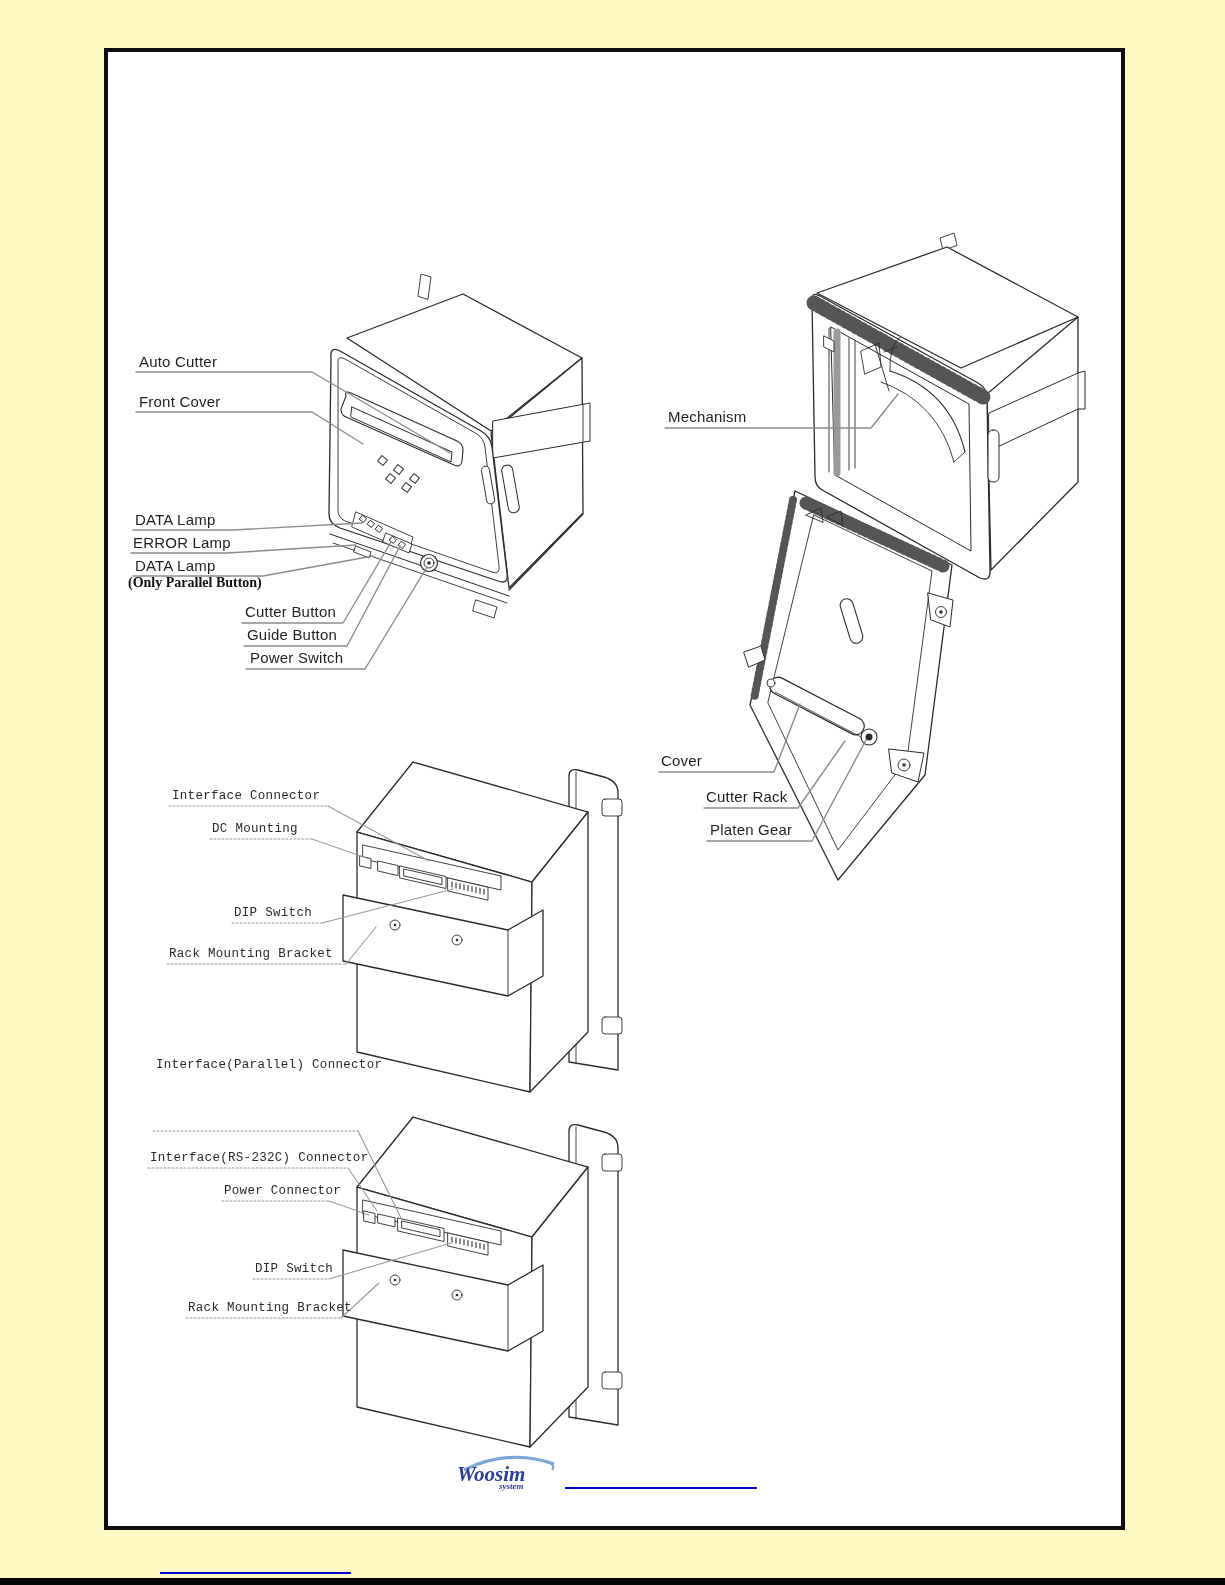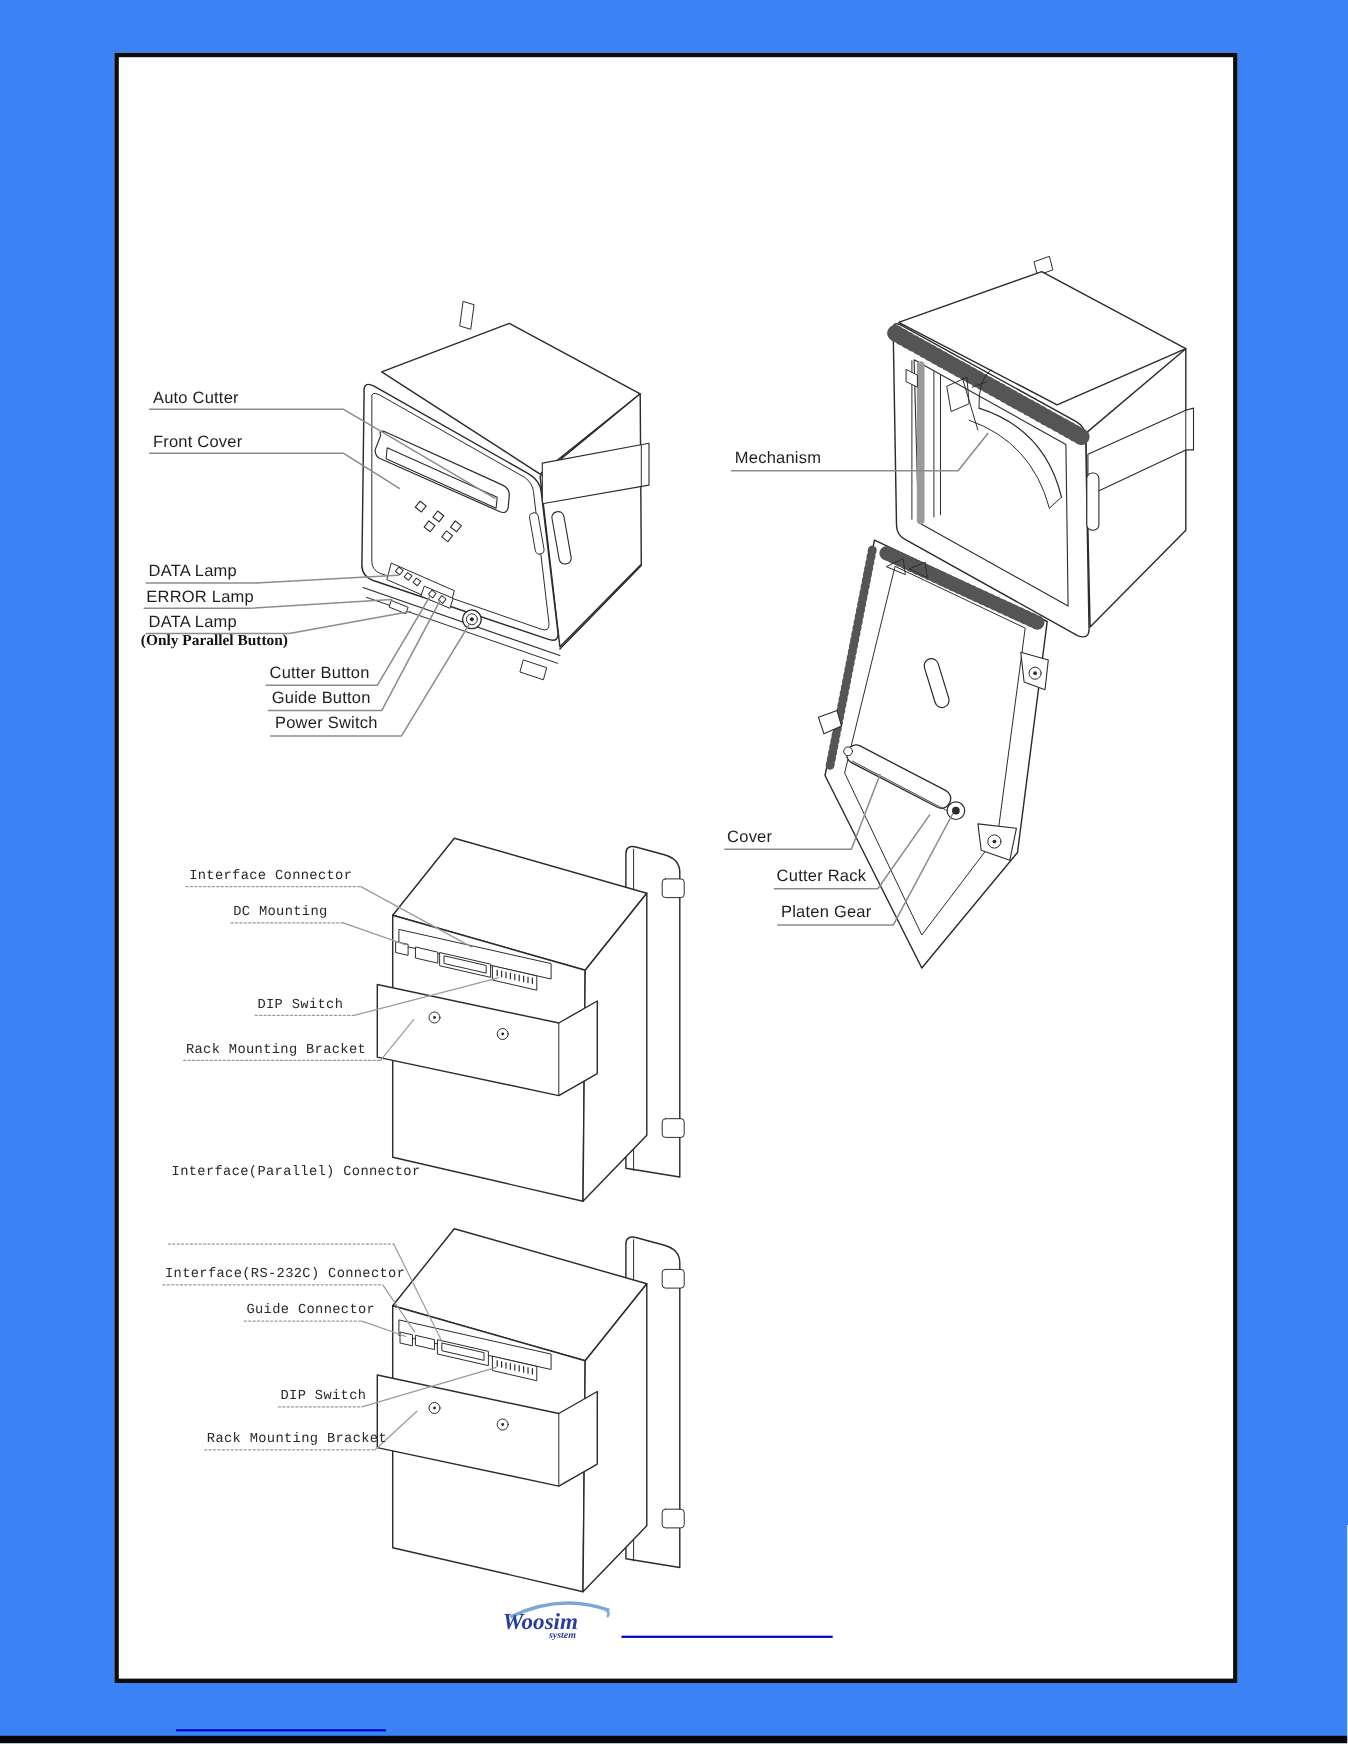"Auto Cutter" #page { background: #3b82f6 -> #fef9c3 }
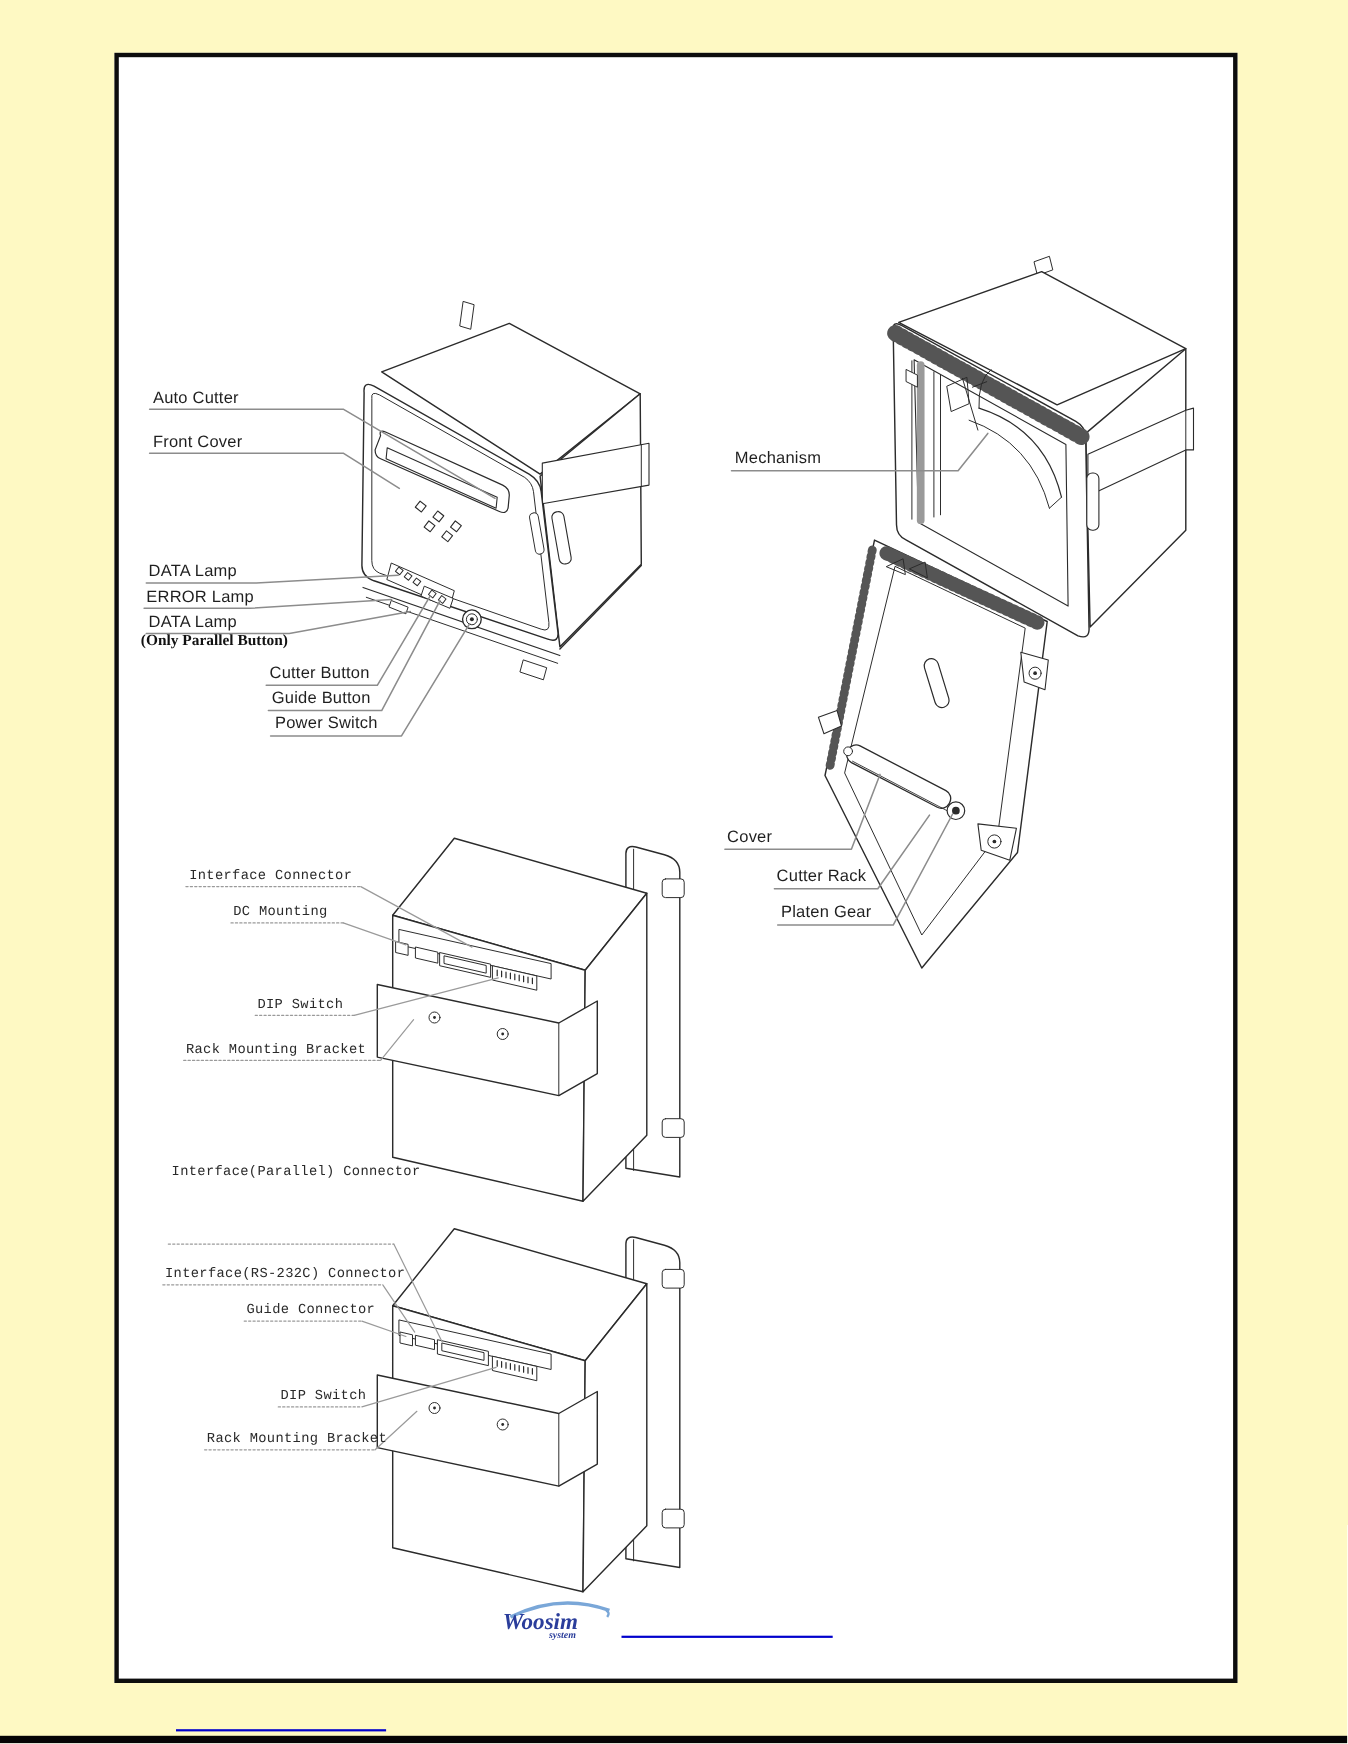"Guide Connector" div.lbl-mono { text: Guide -> Power }
